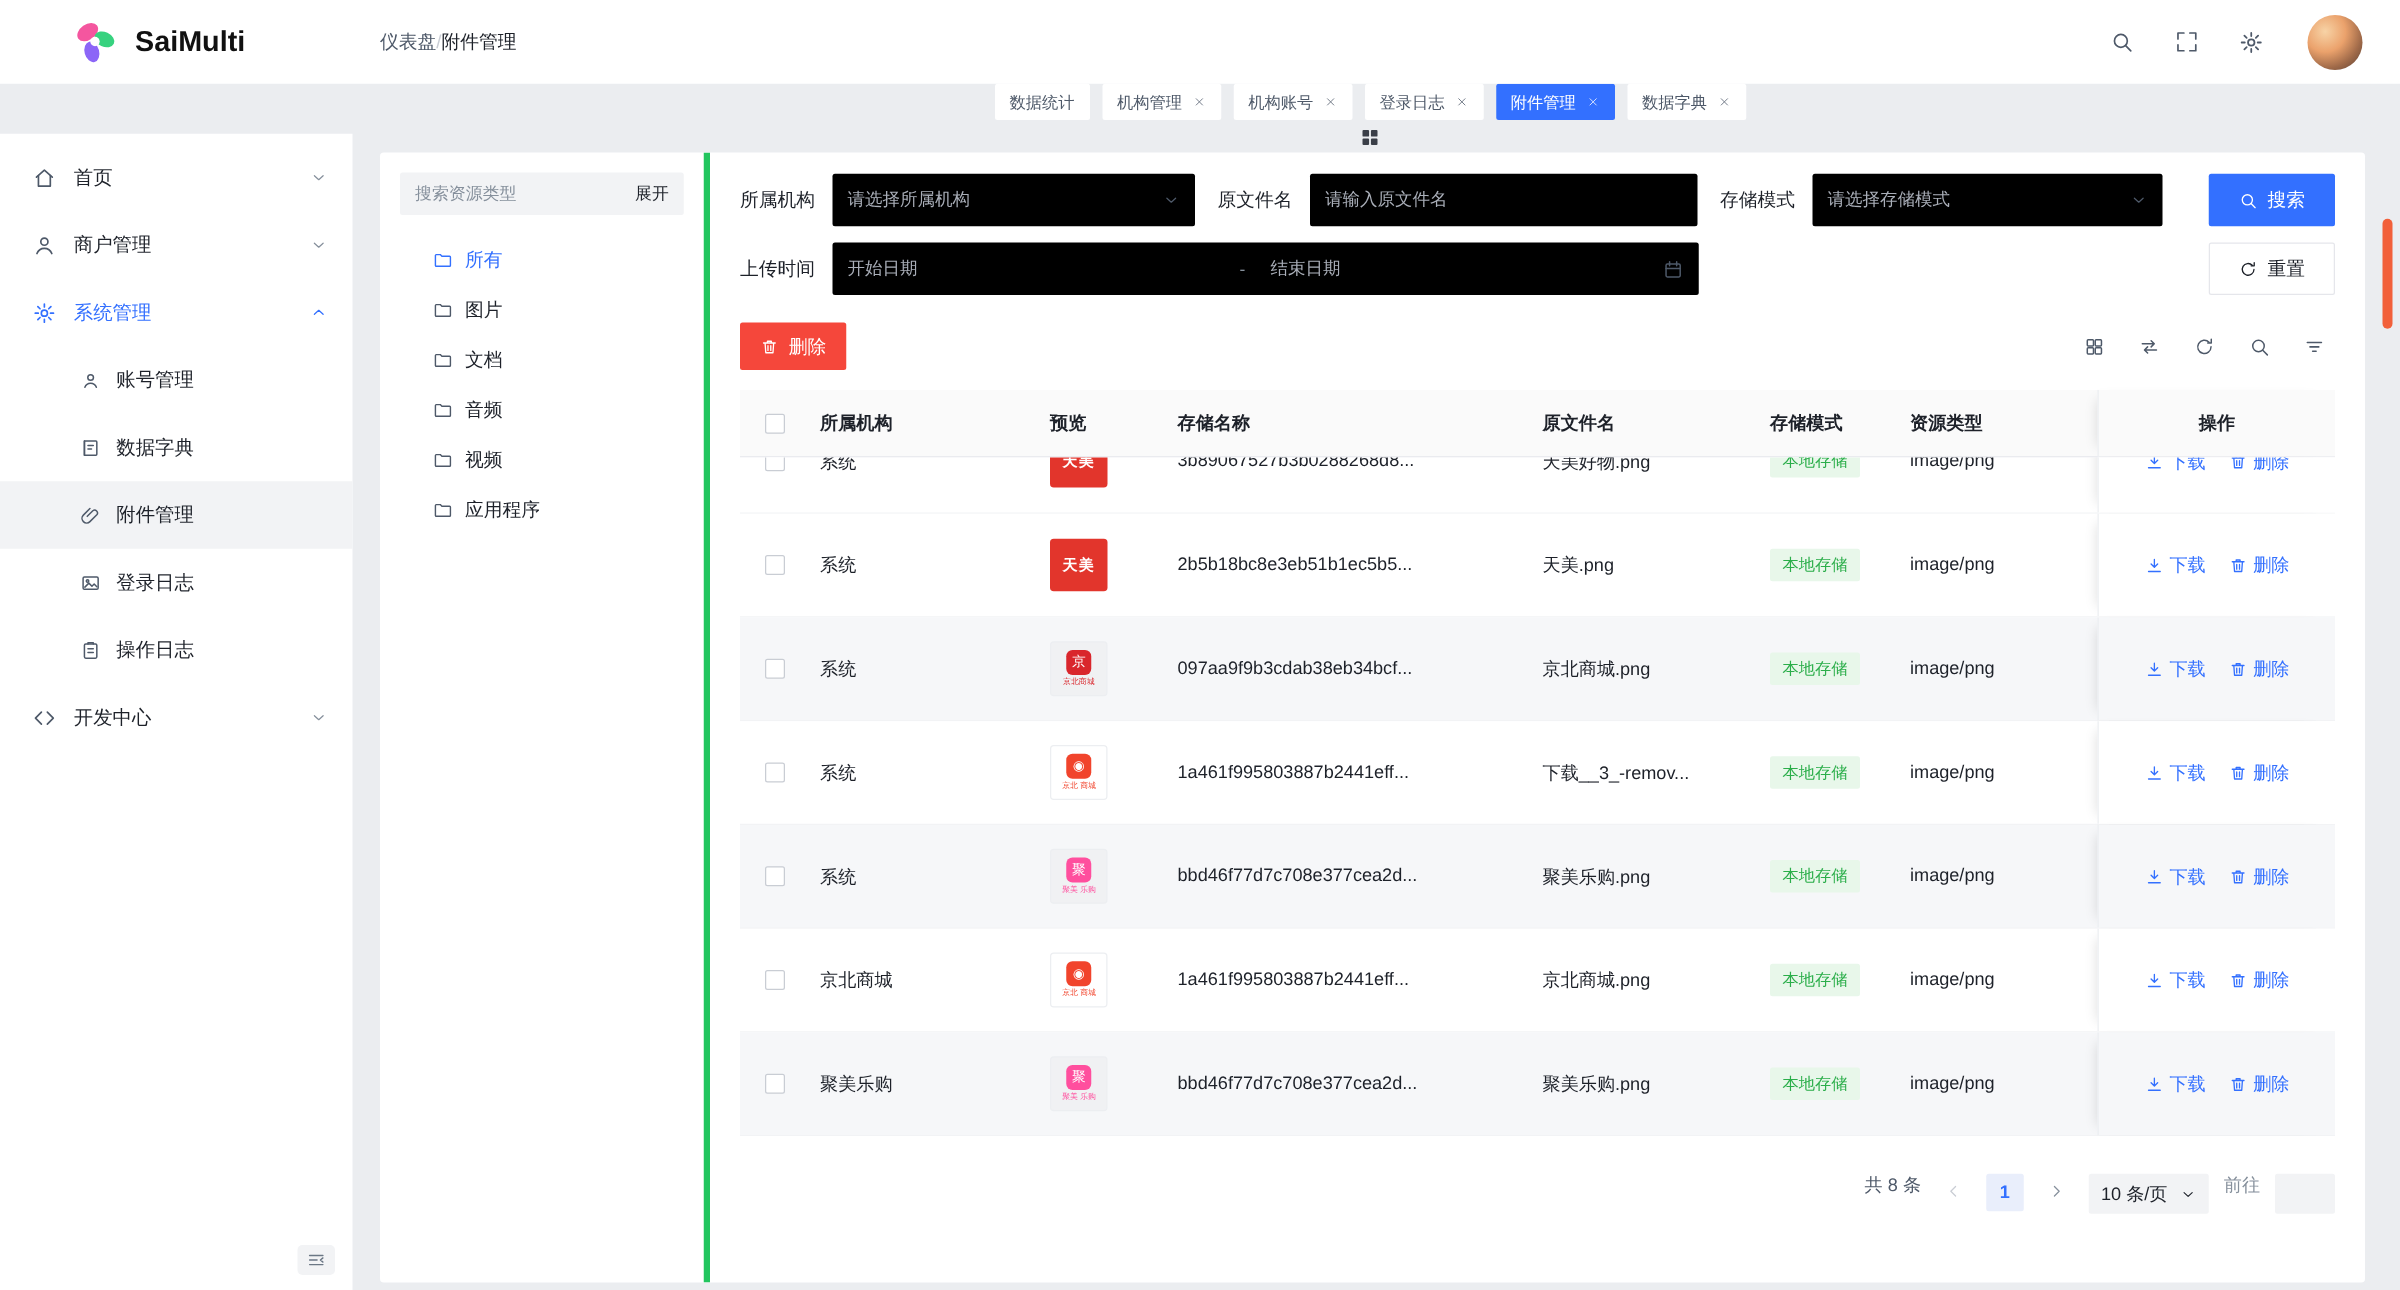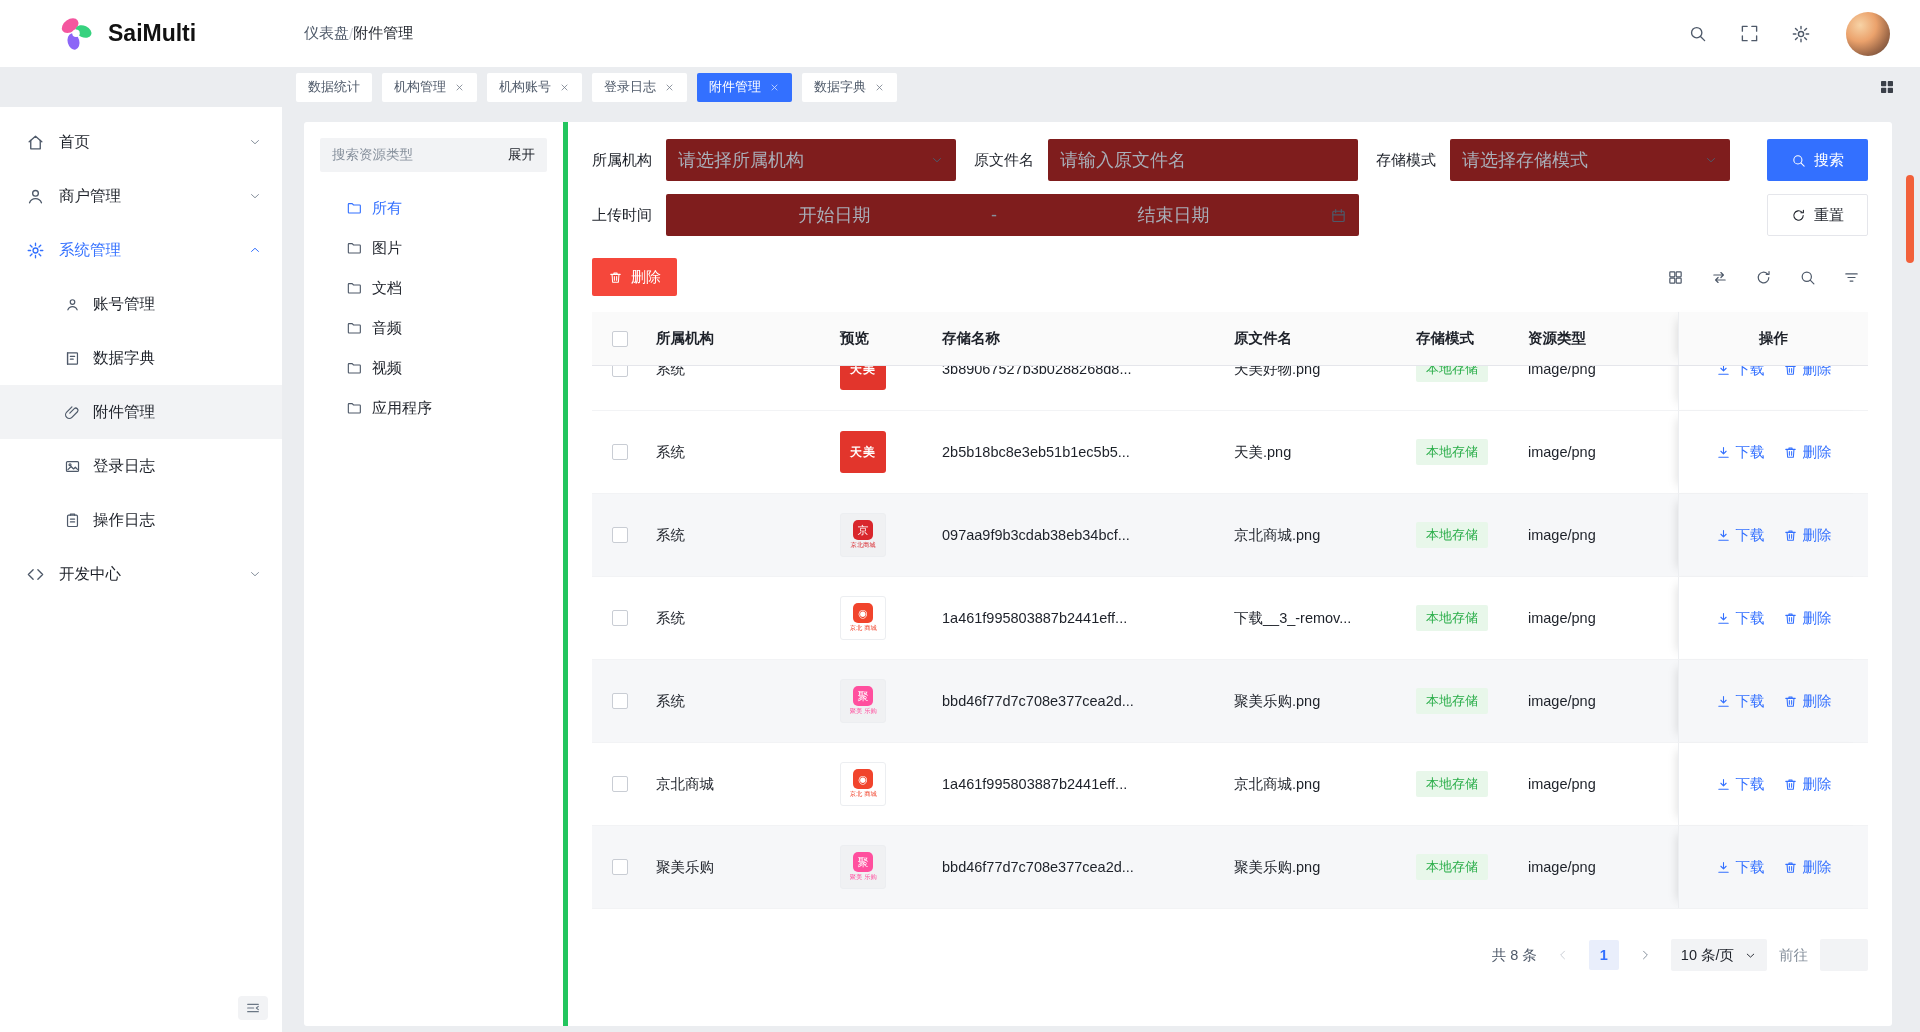"数据统计" .tabbar { flex-direction: none -> column }
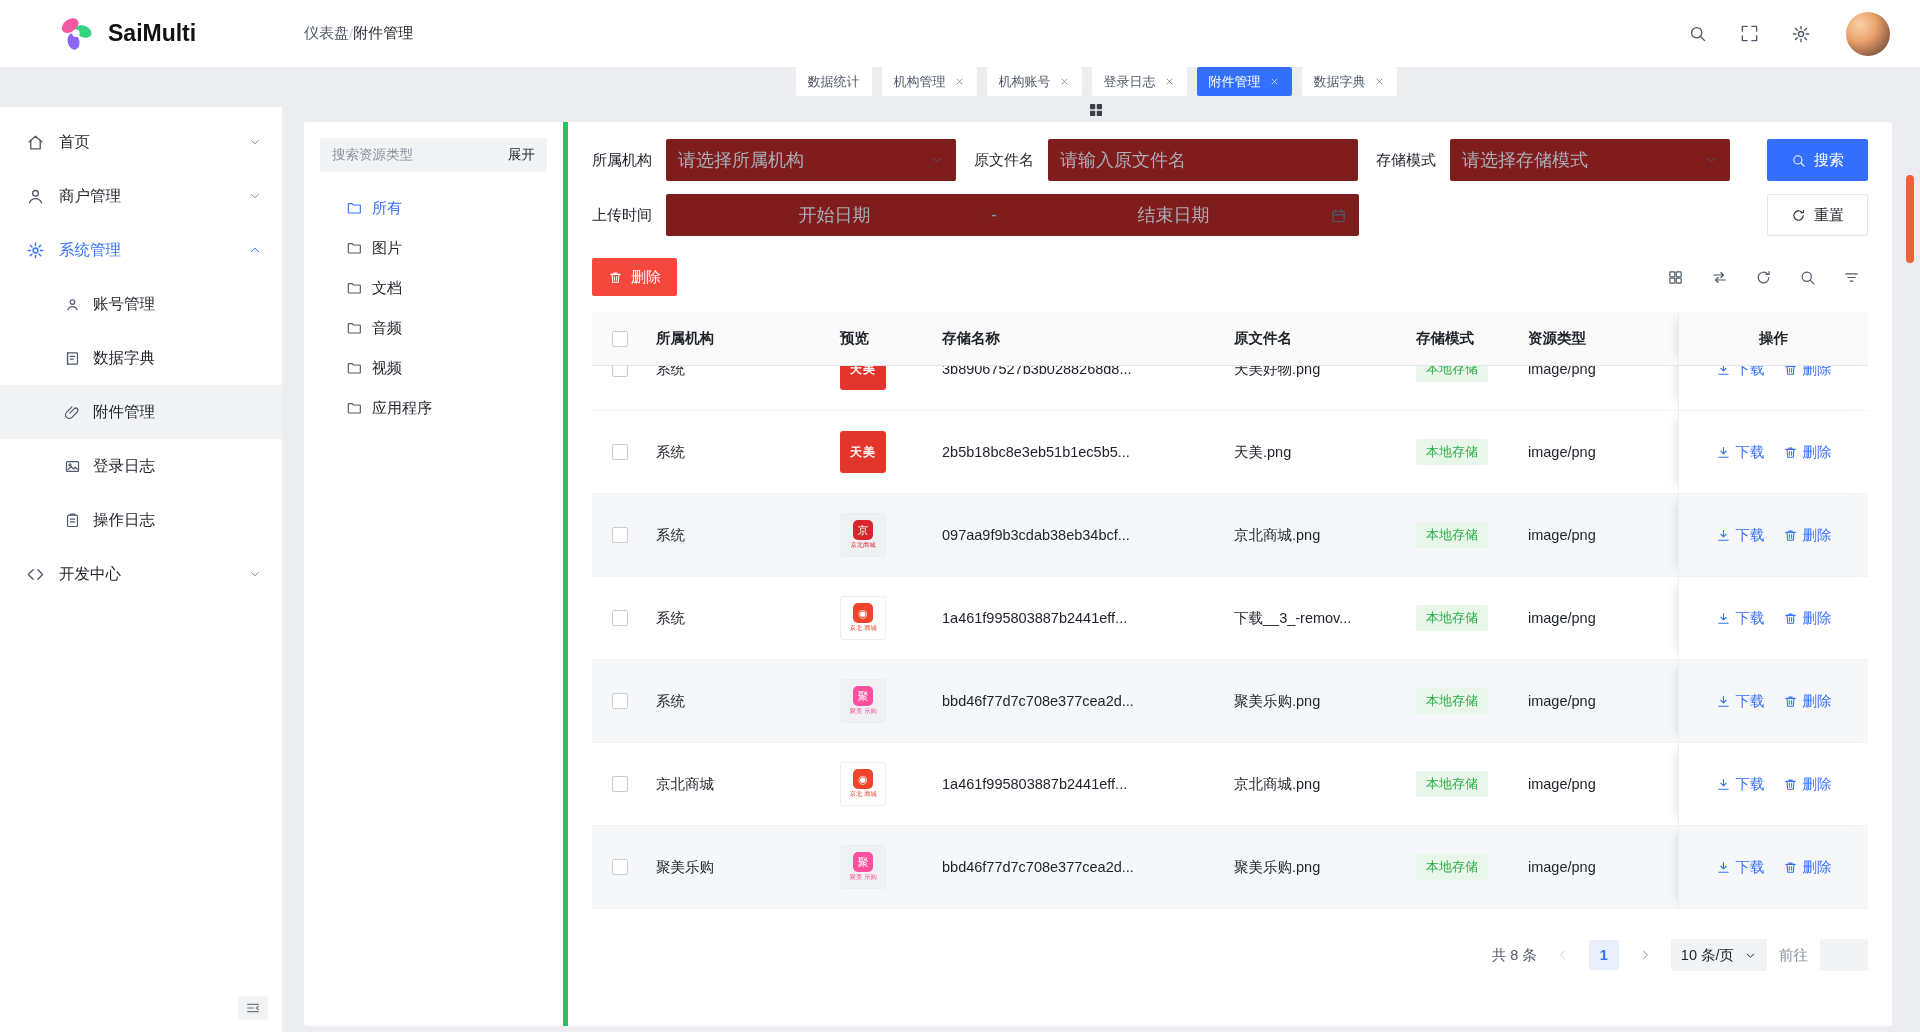"请选择所属机构" .control { background: #7f1d1d -> #000000; font-size: 18px -> 14px; text-align: center -> none }
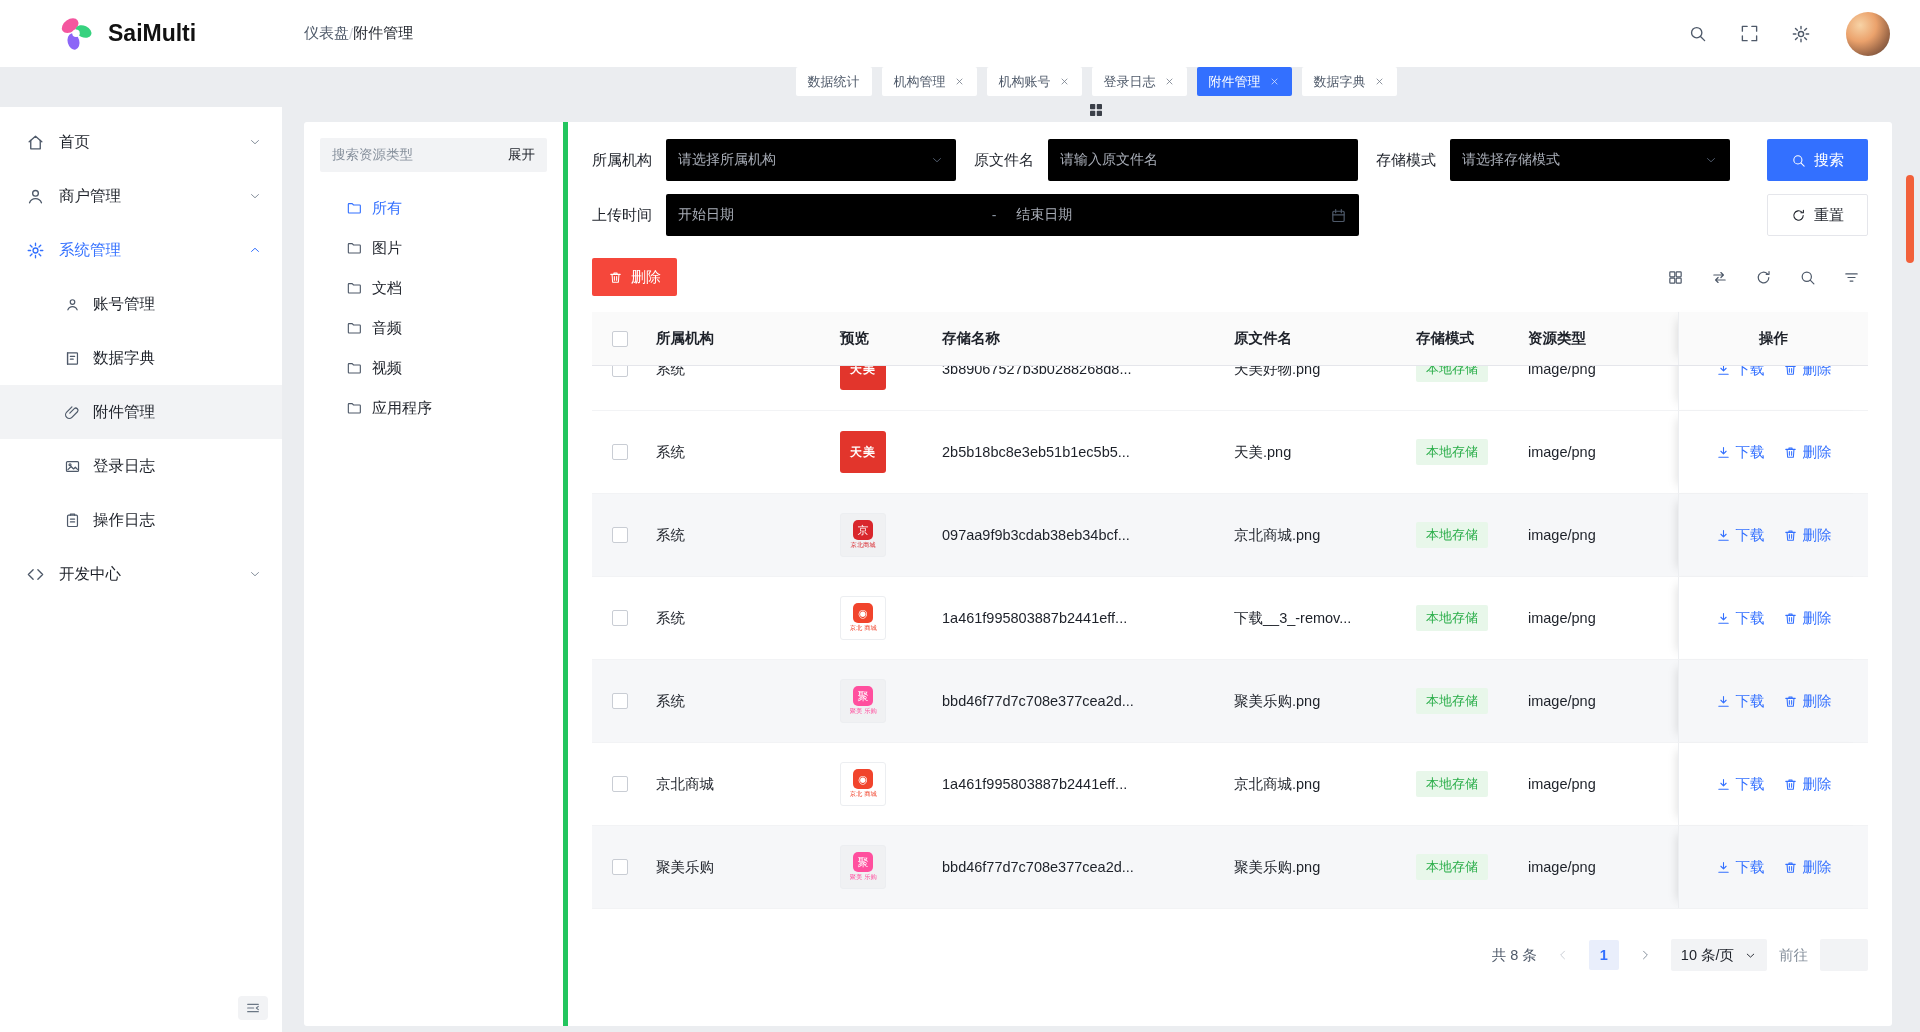"共 8 条" .pagination { align-items: center -> none }
